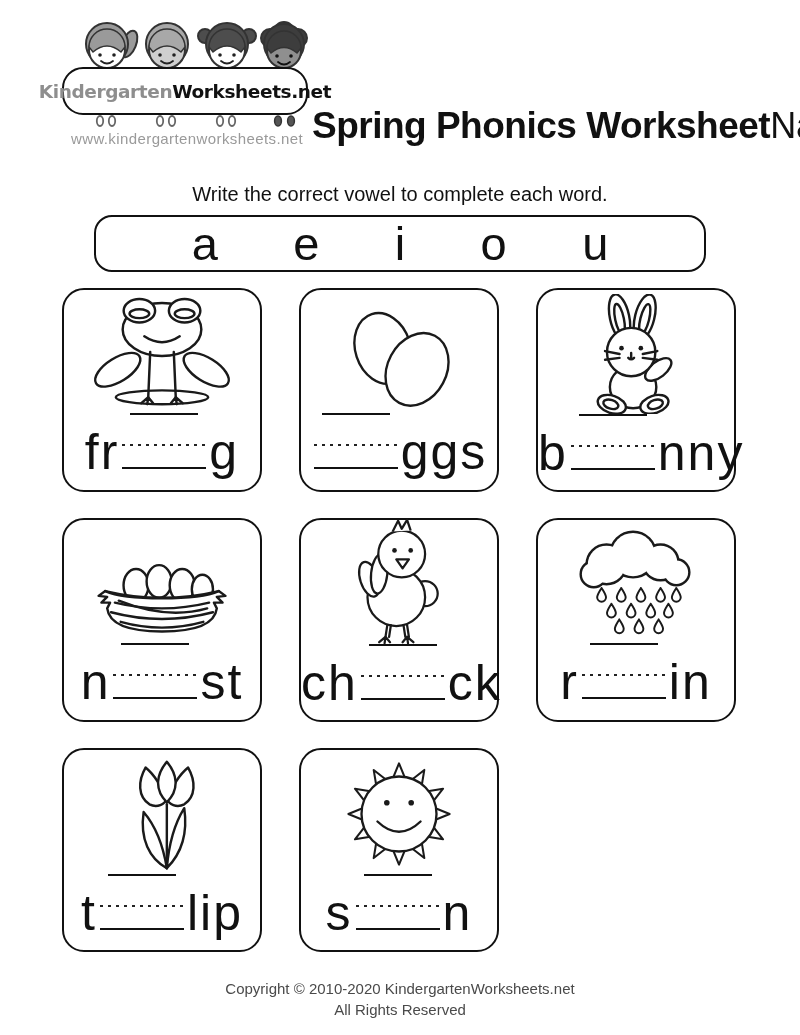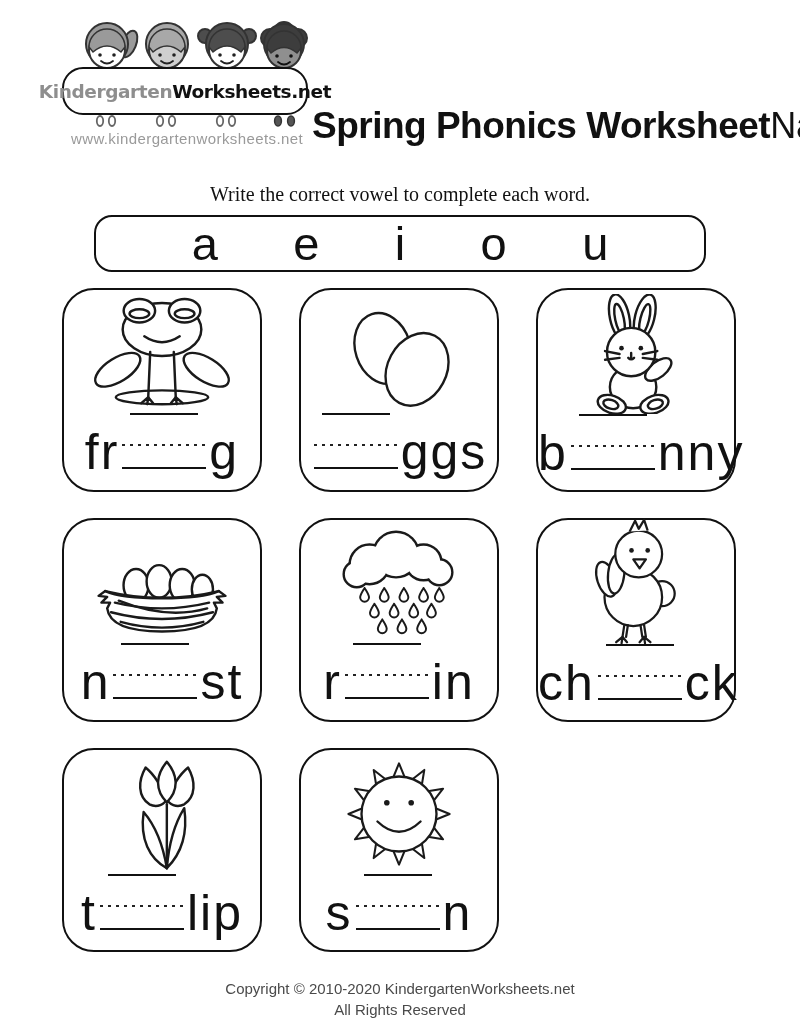"Write the correct vowel to" .instruction { font-family: Liberation Serif, serif -> none }
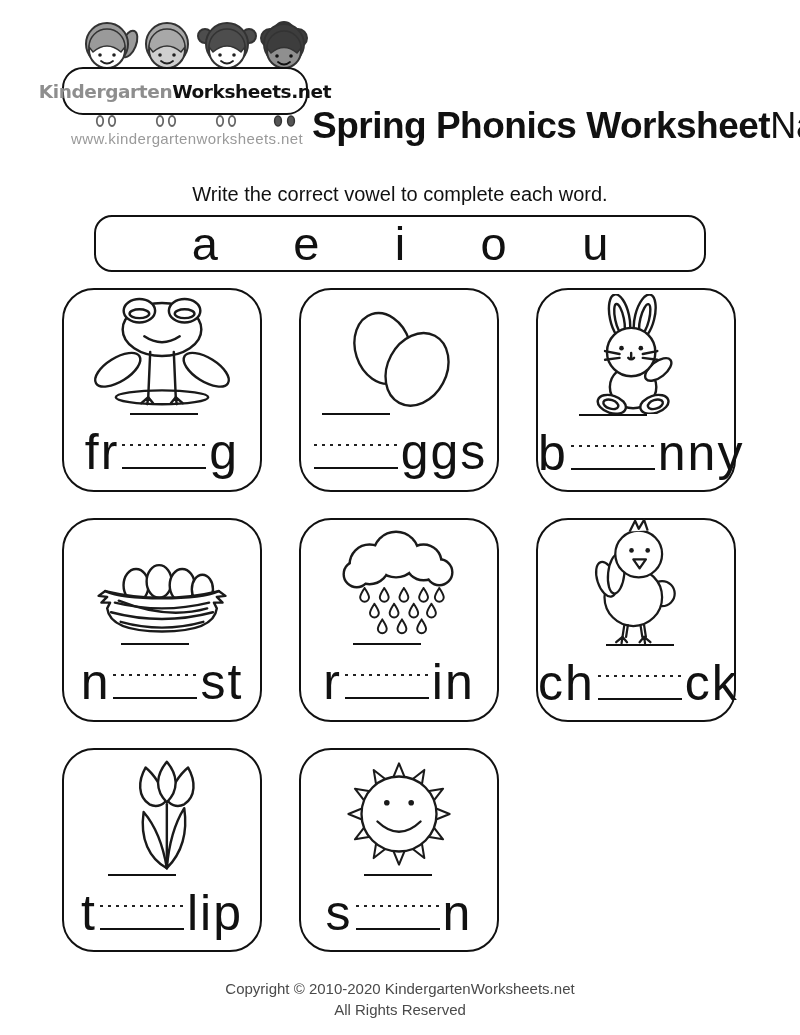"fr g" .card { border-radius: 32px -> 22px }
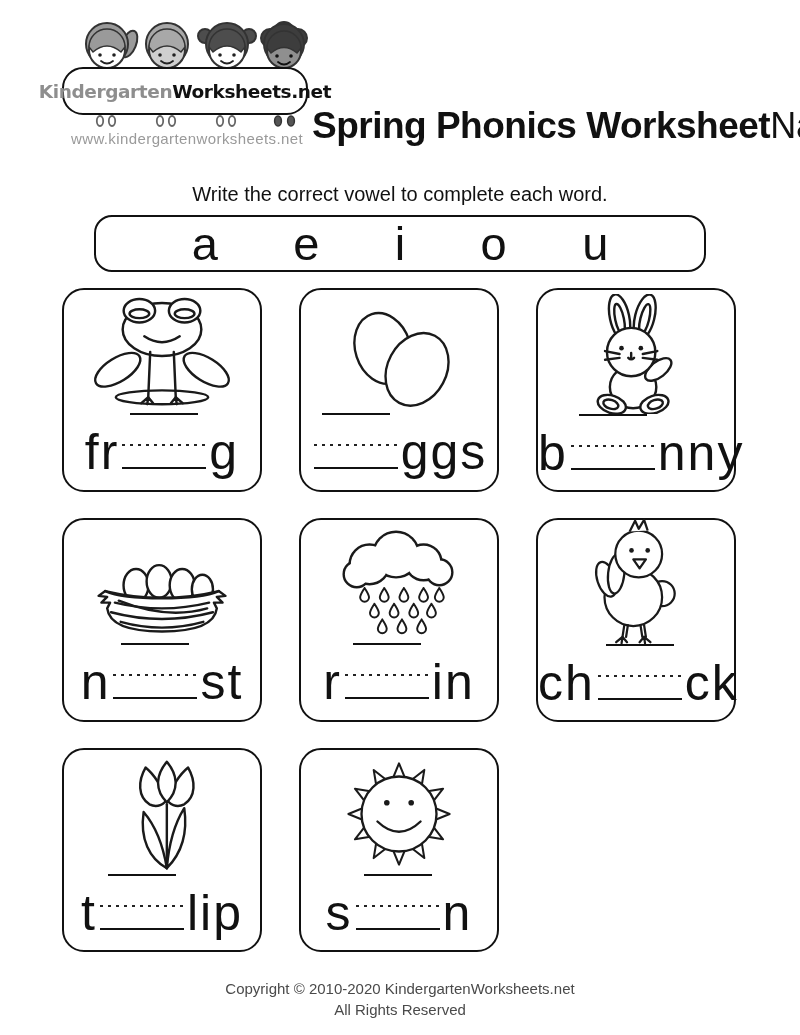"r in" div.card { order: before "ch ck" -> after "ch ck" }
